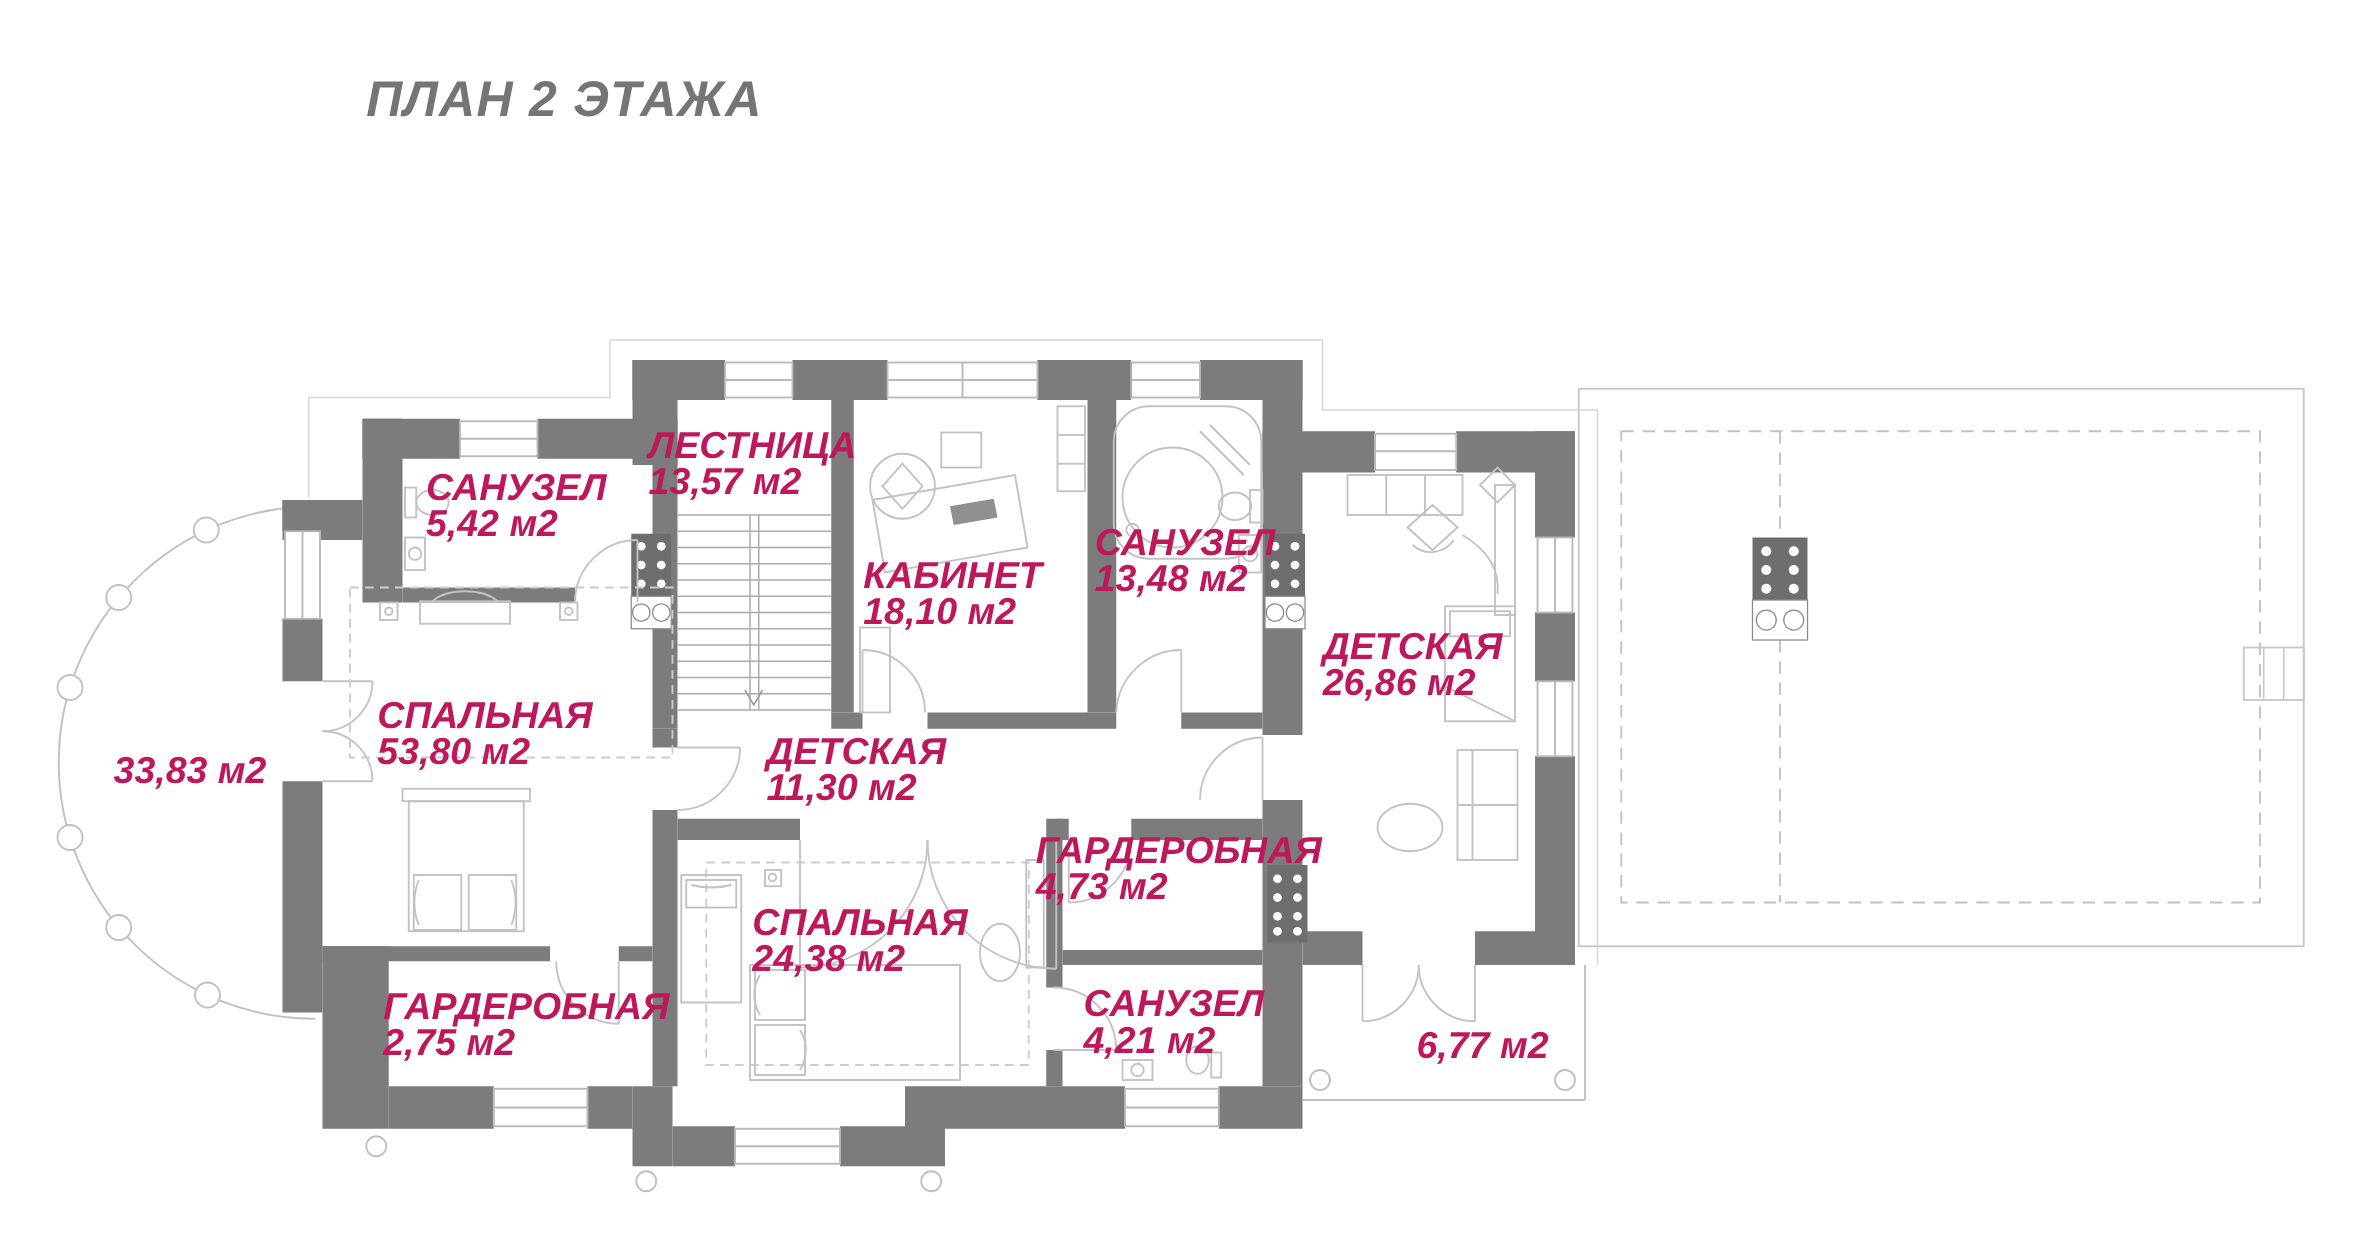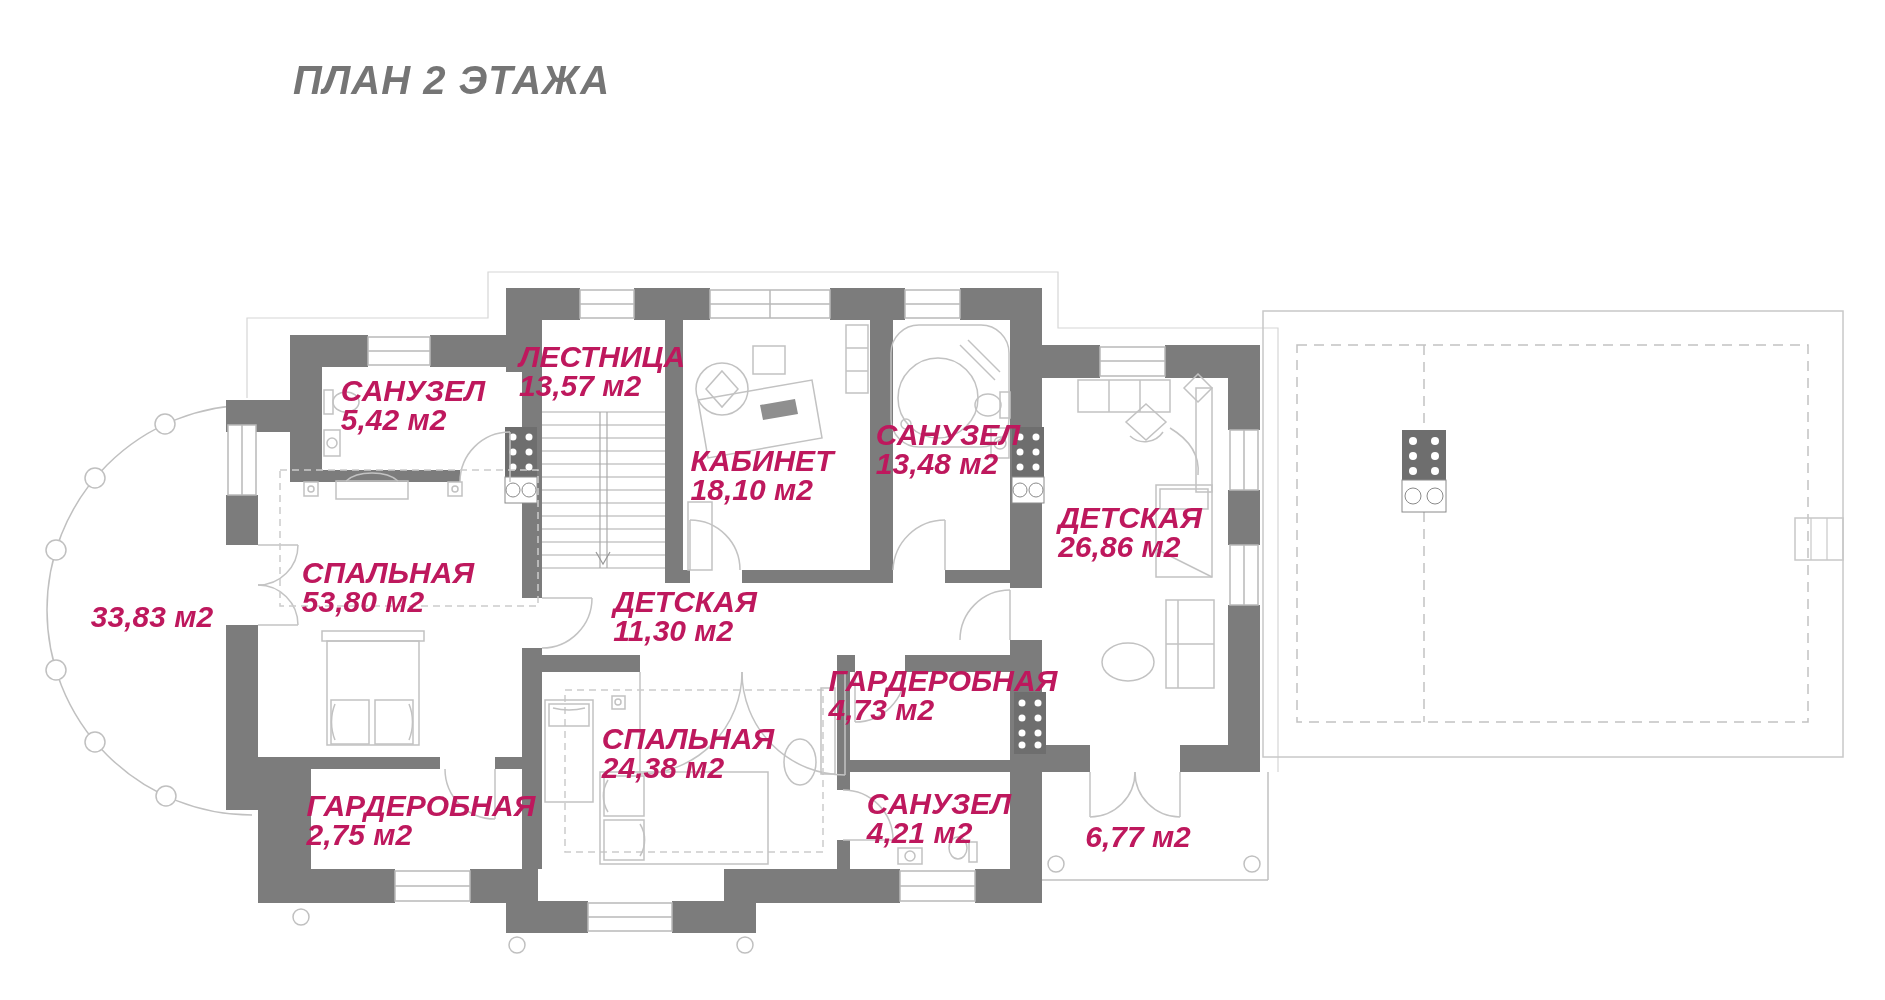"6,77 м2" div.lbl { left: 1138px -> 1186px }
